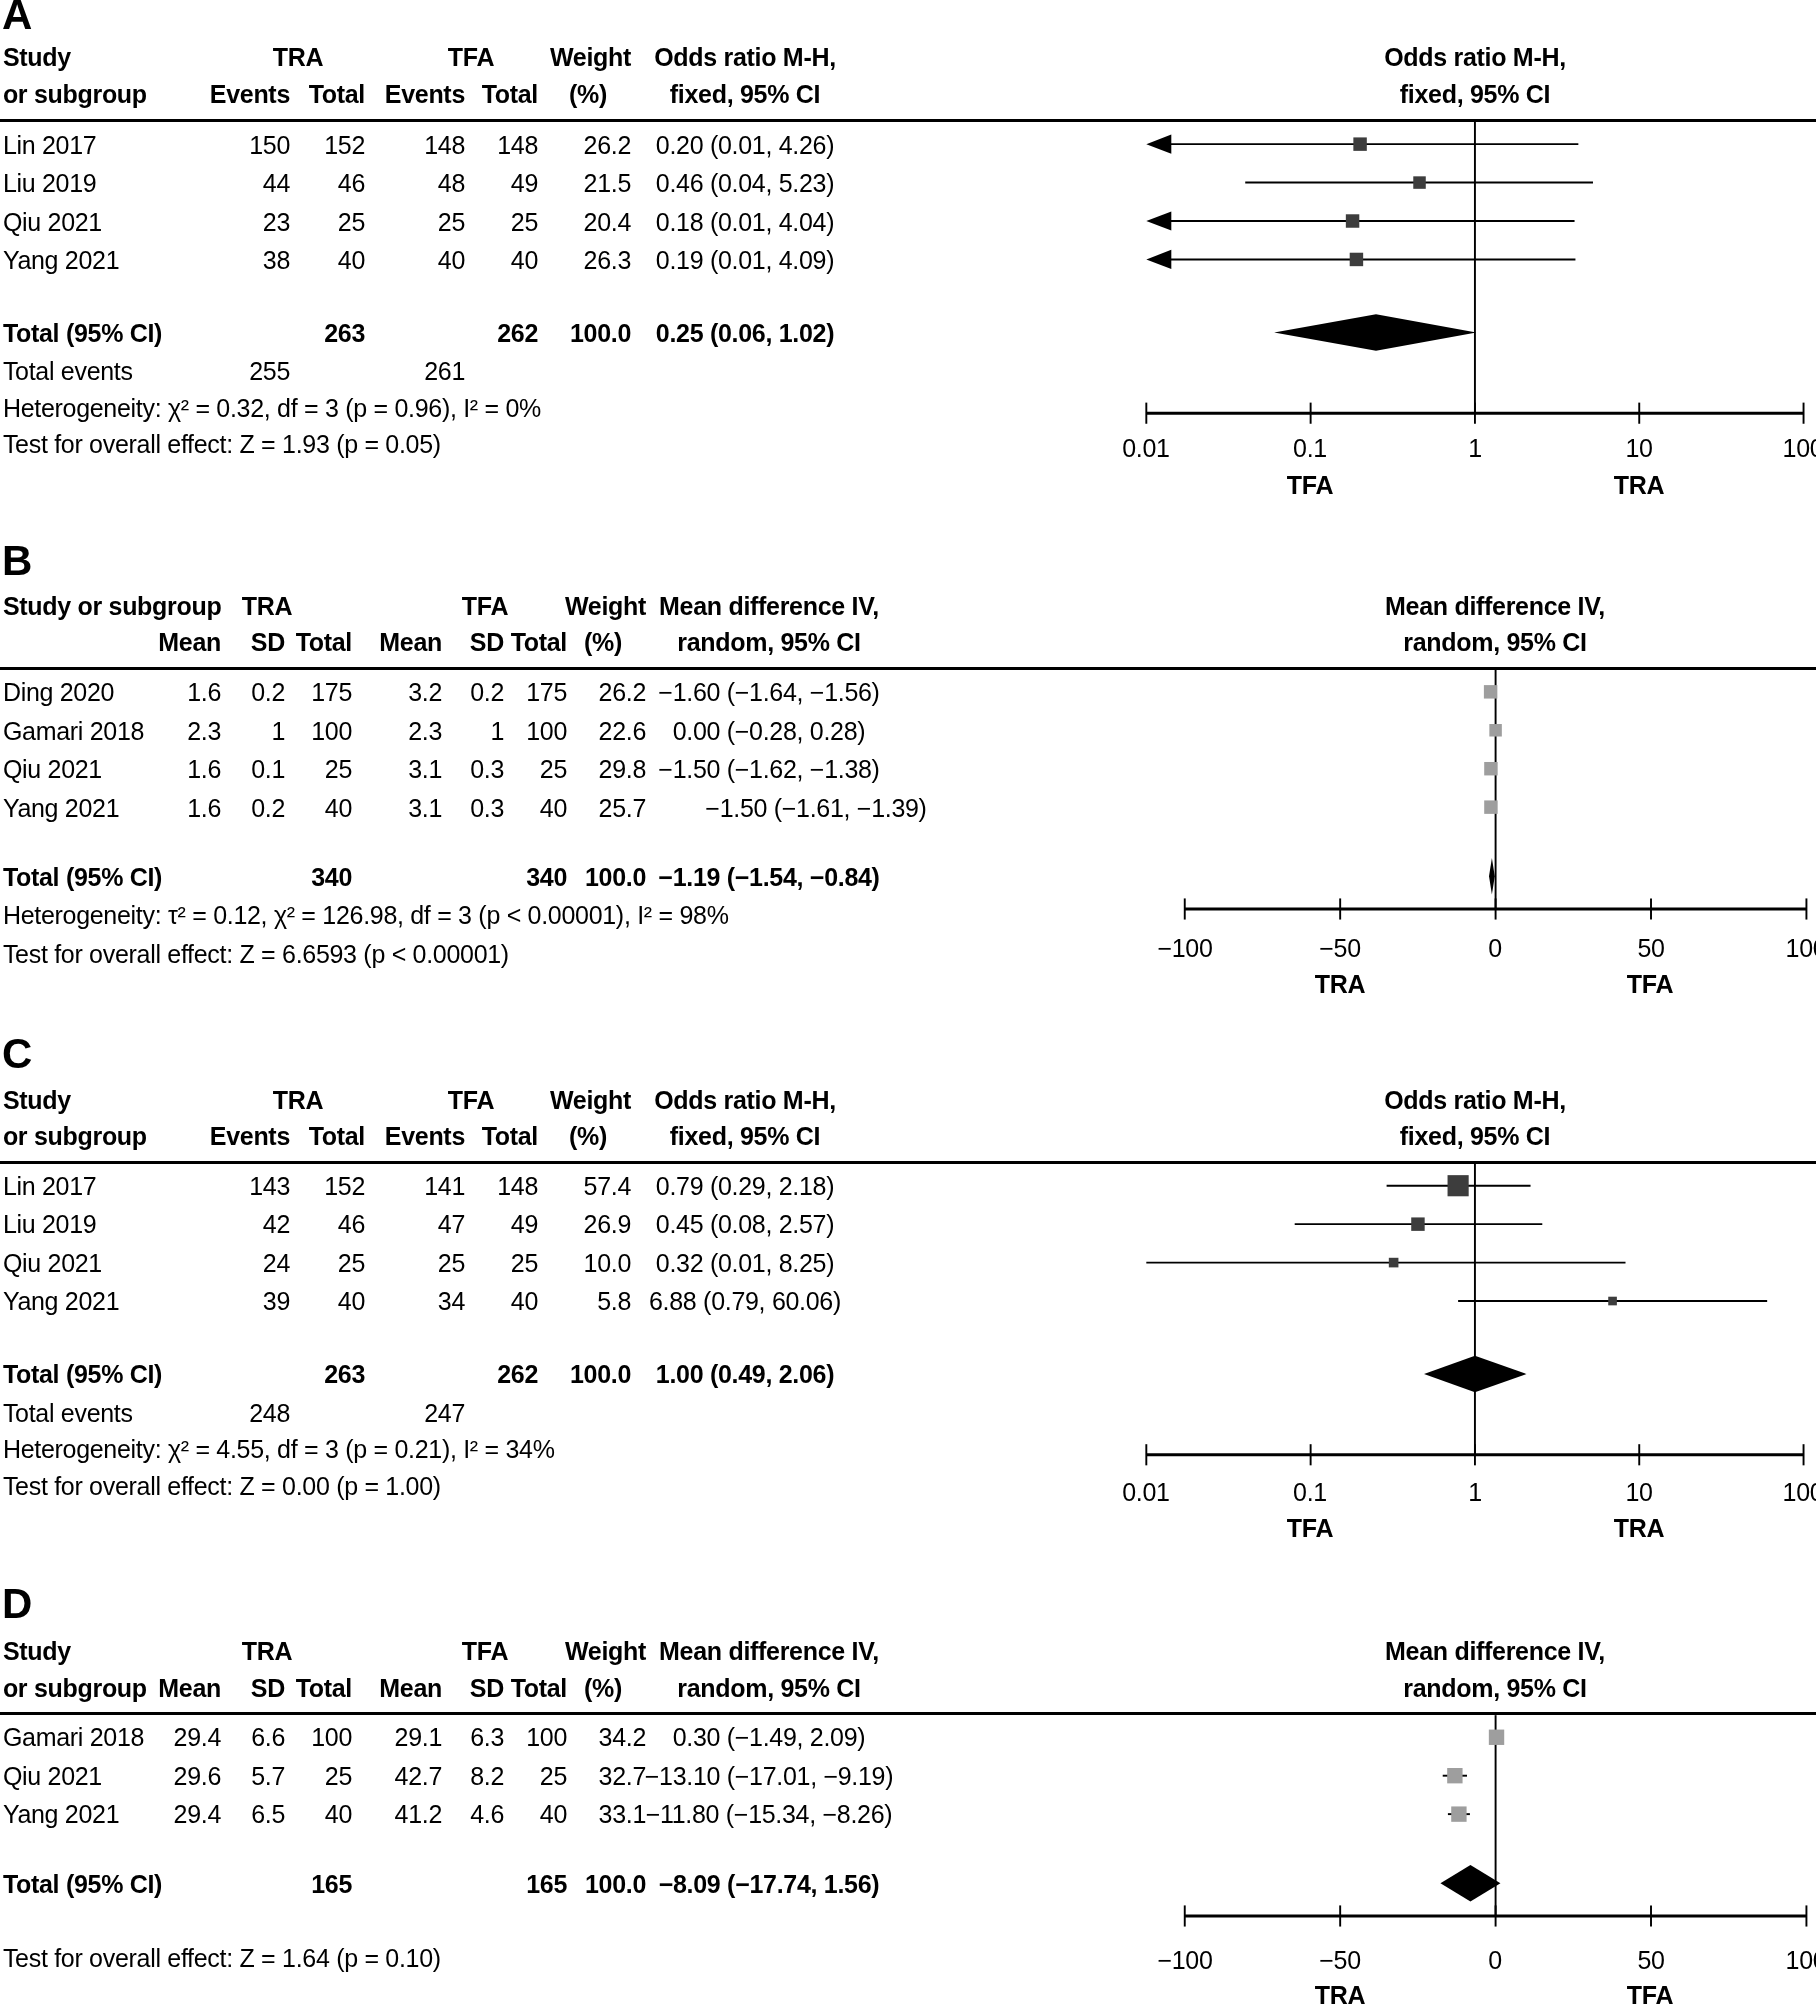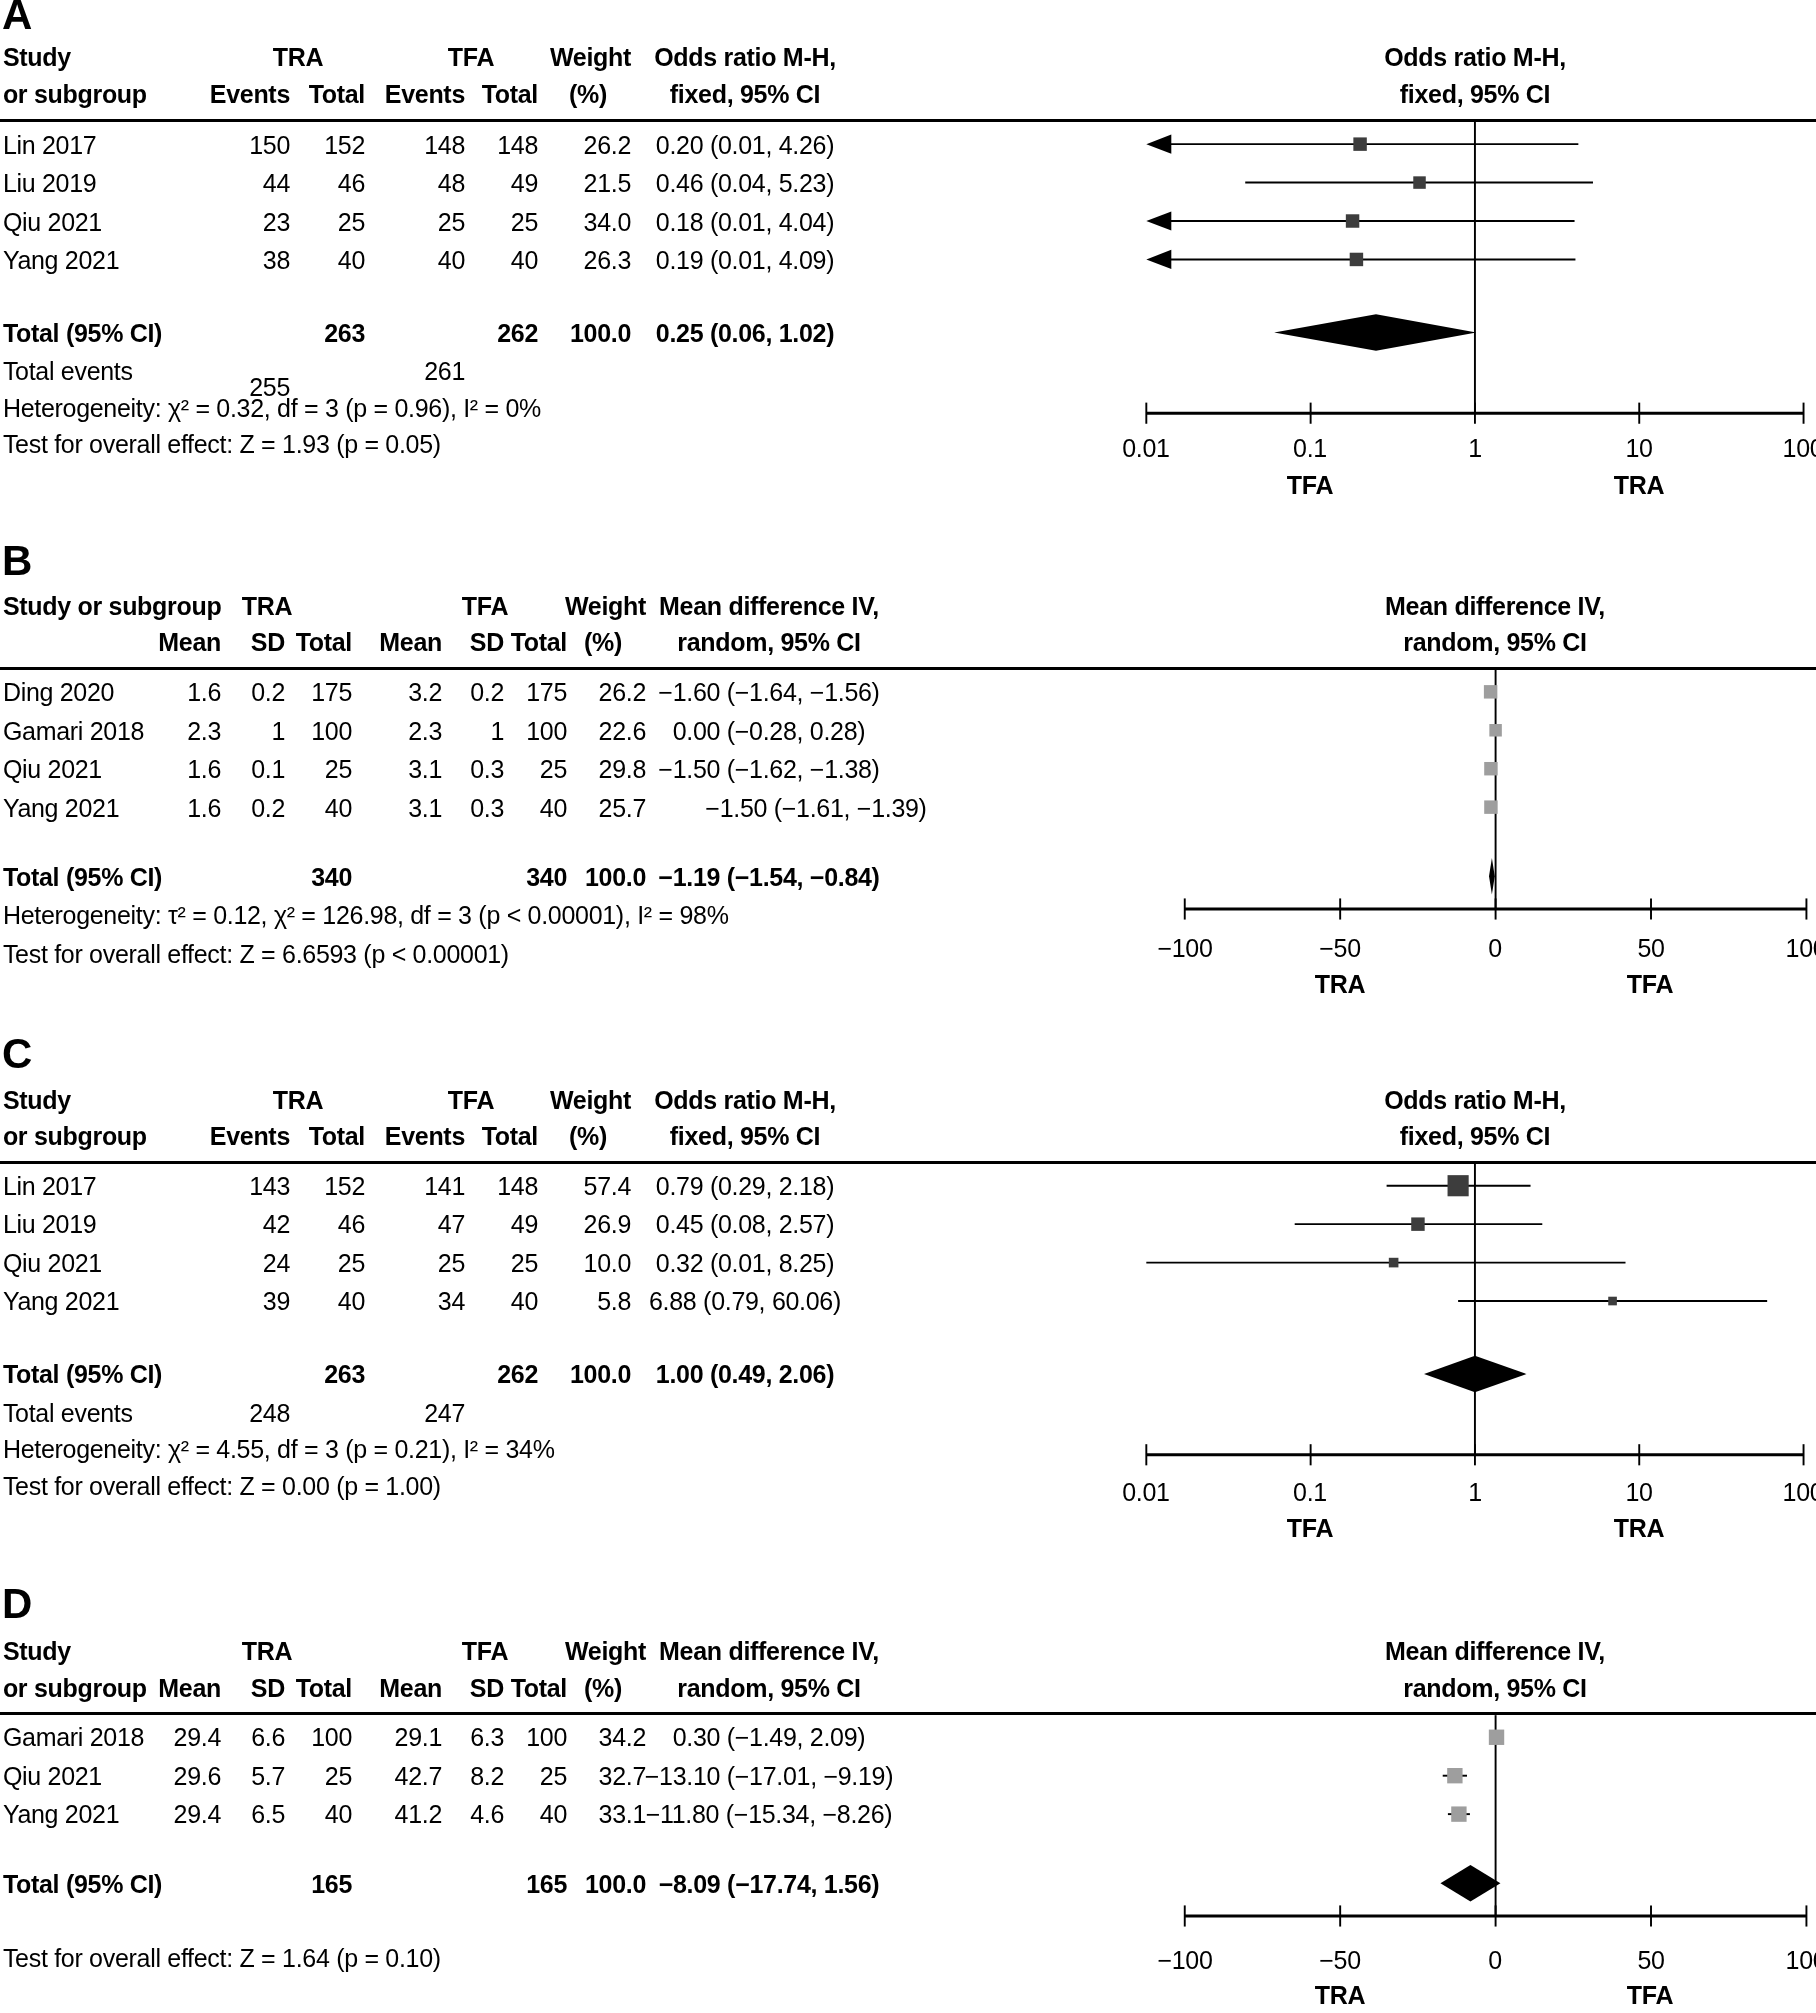"34.0" span.r { text: 34.0 -> 20.4 }
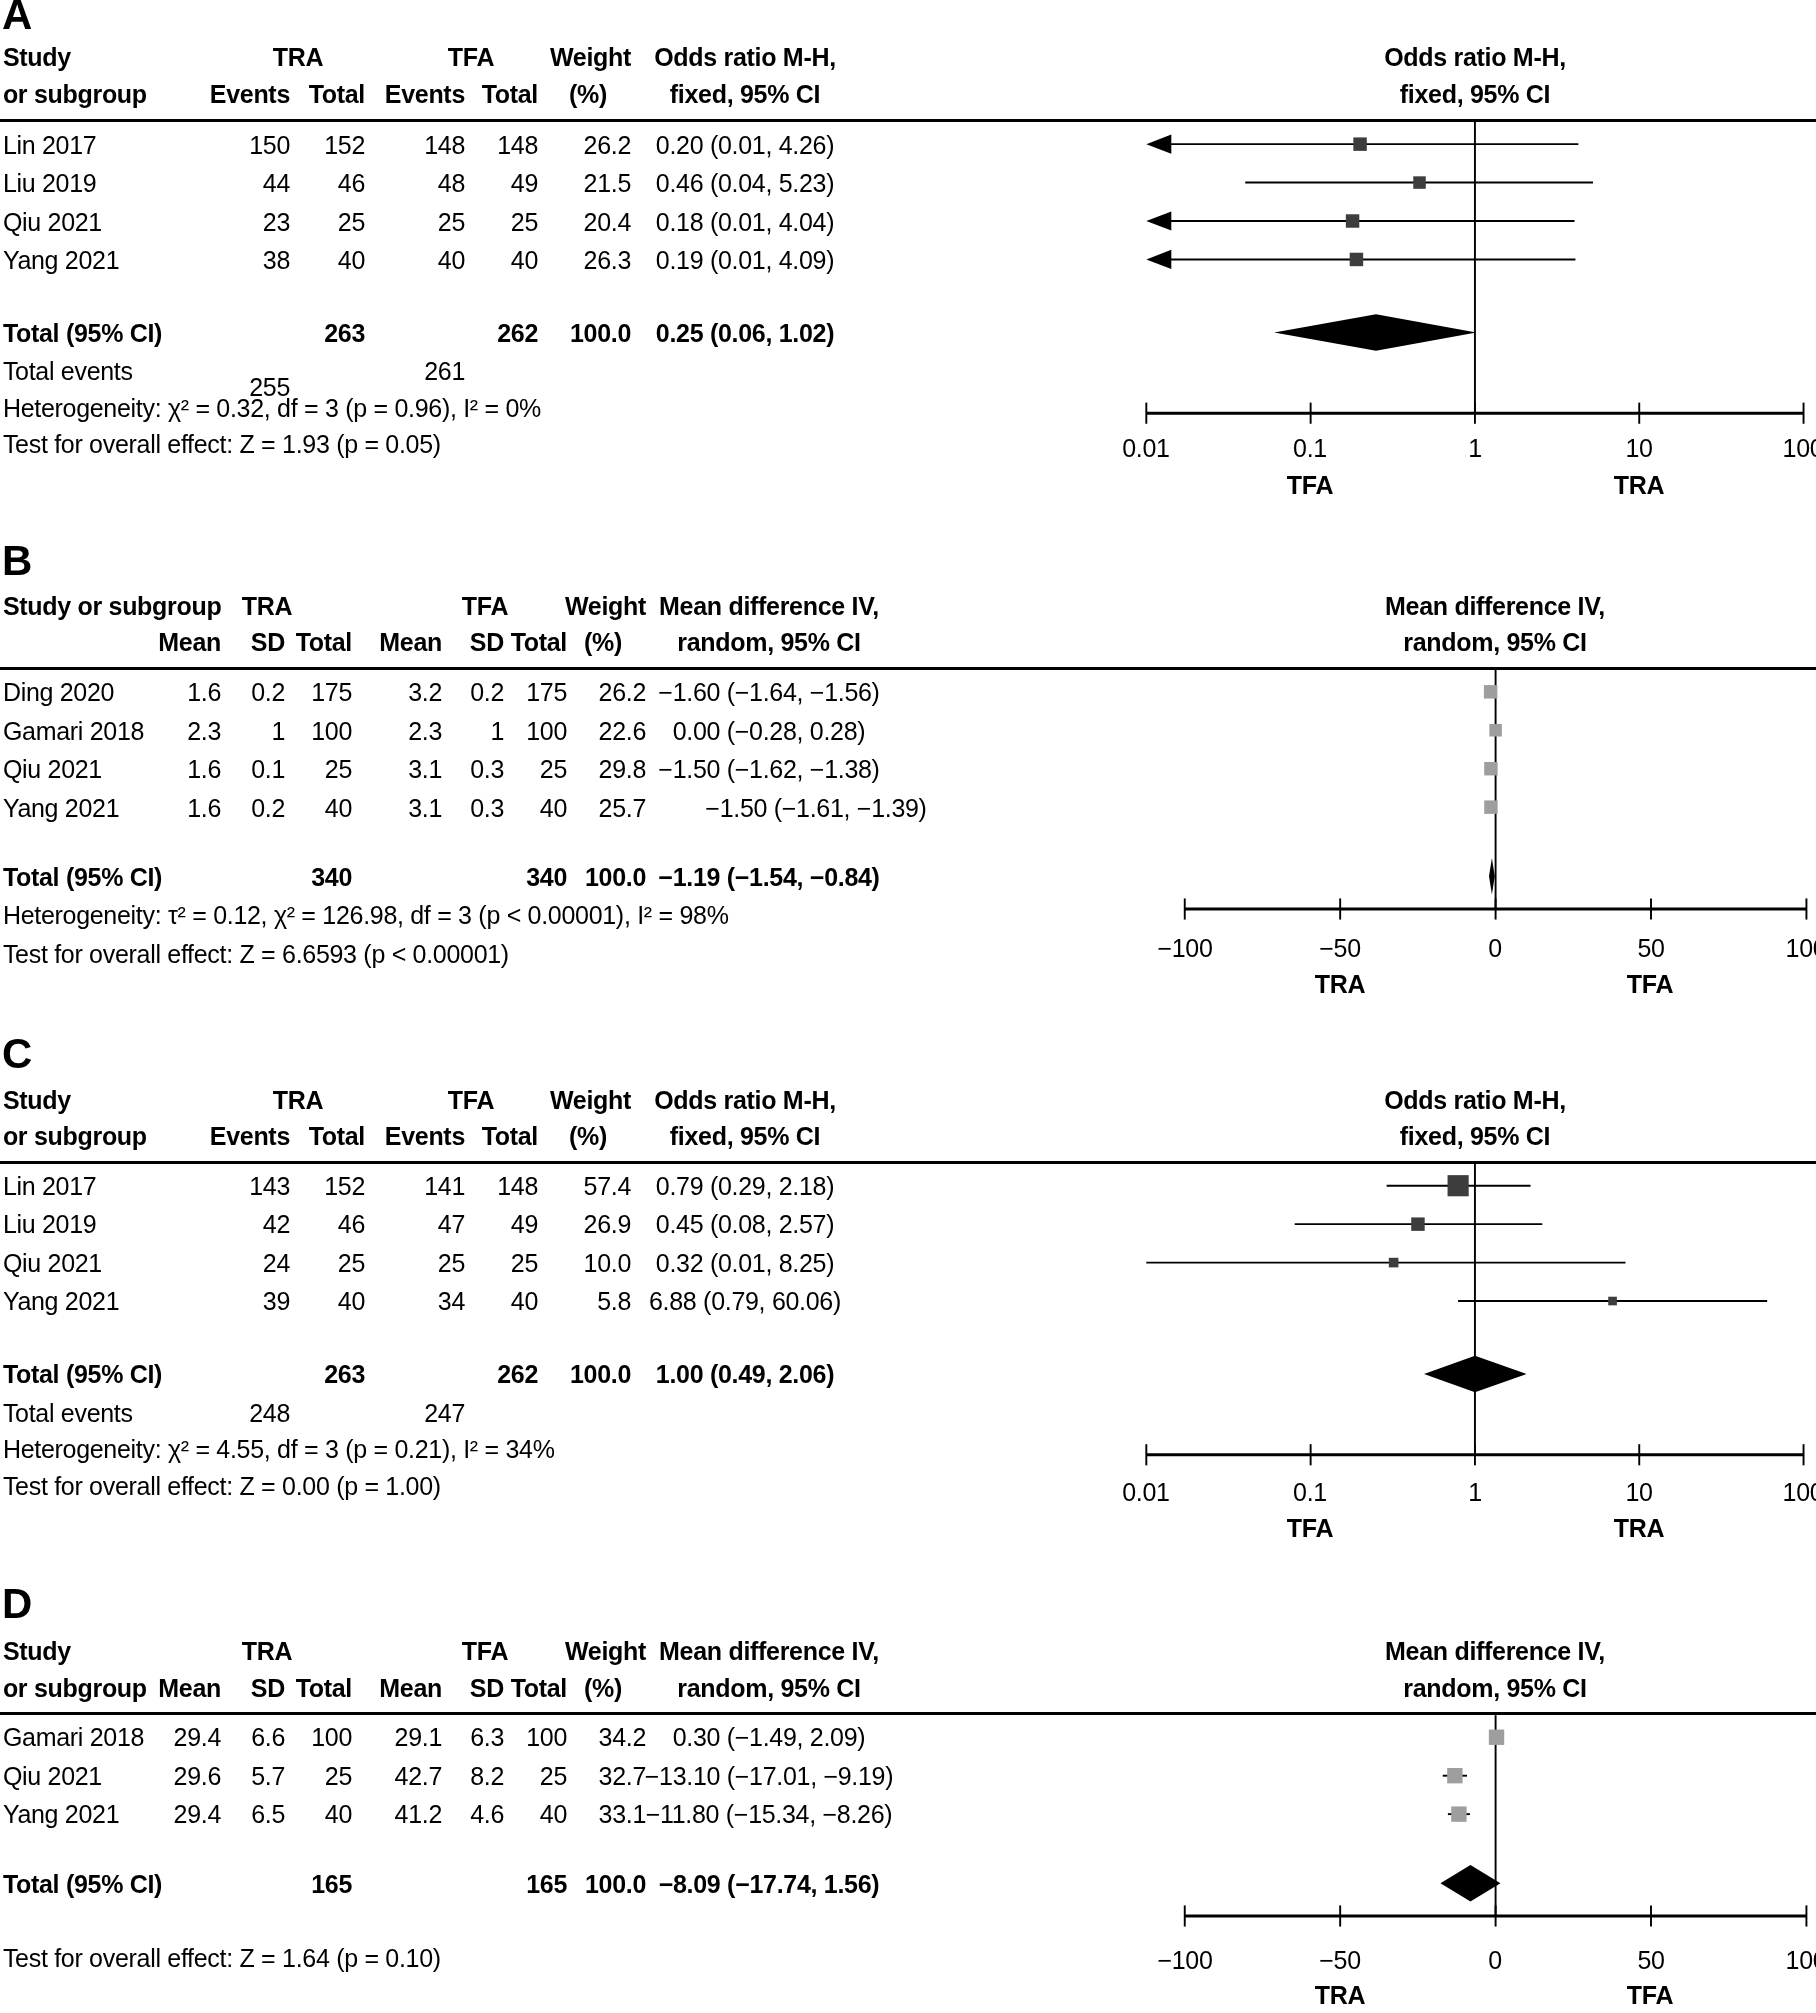"255" span.r { margin-top: 16px -> none }
